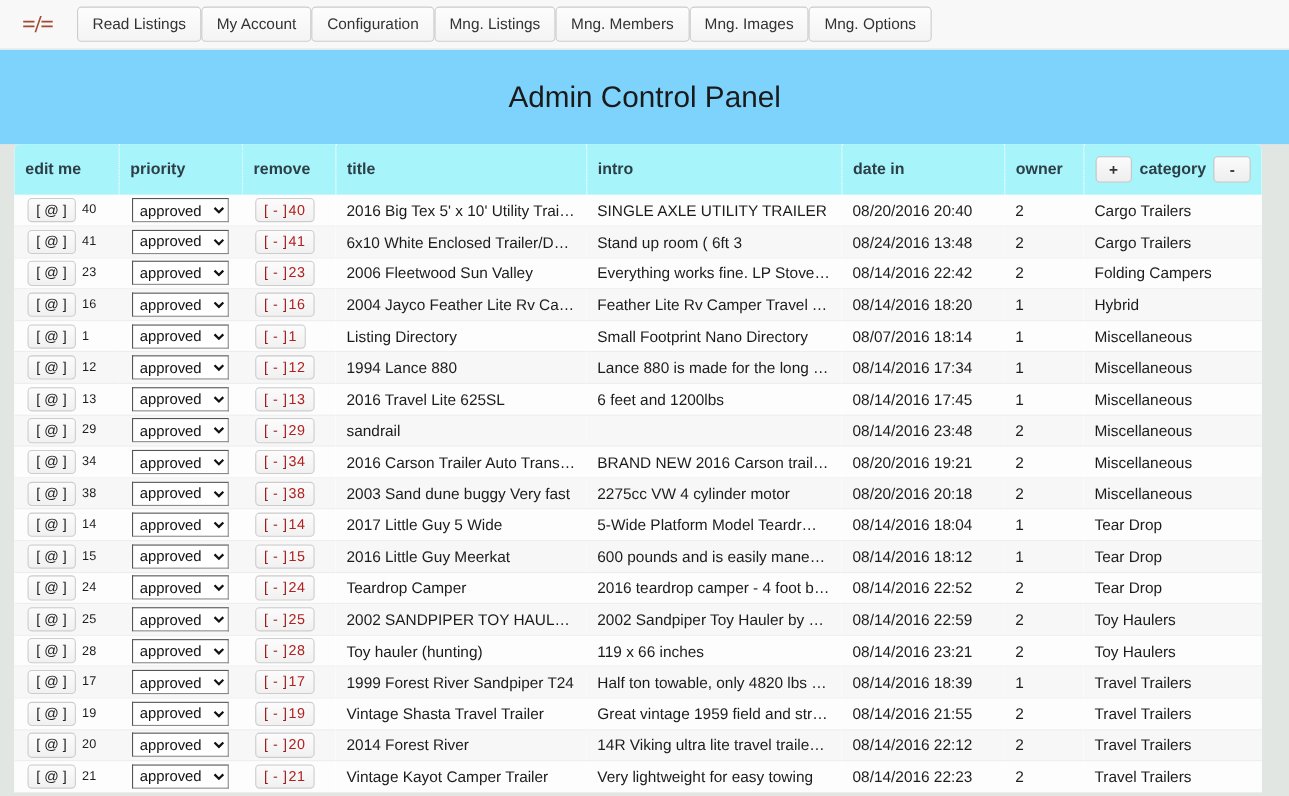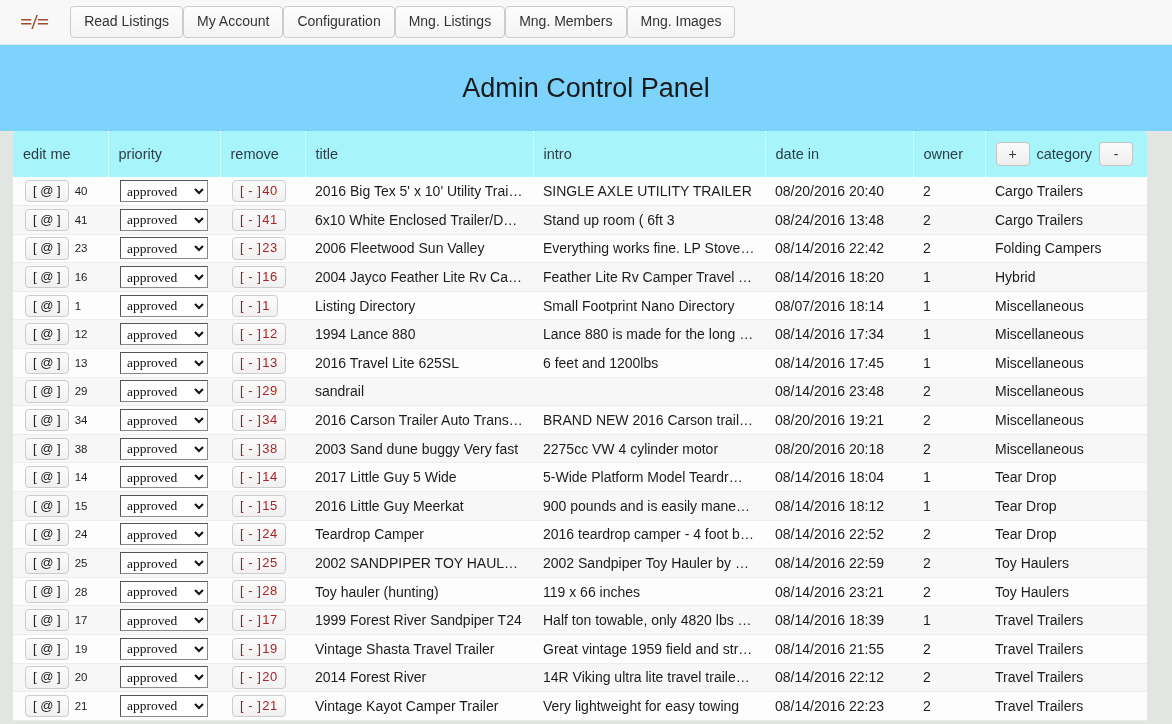"Mng. Options" span.nav-btn { html: none -> <span>Mng. Options</span> }
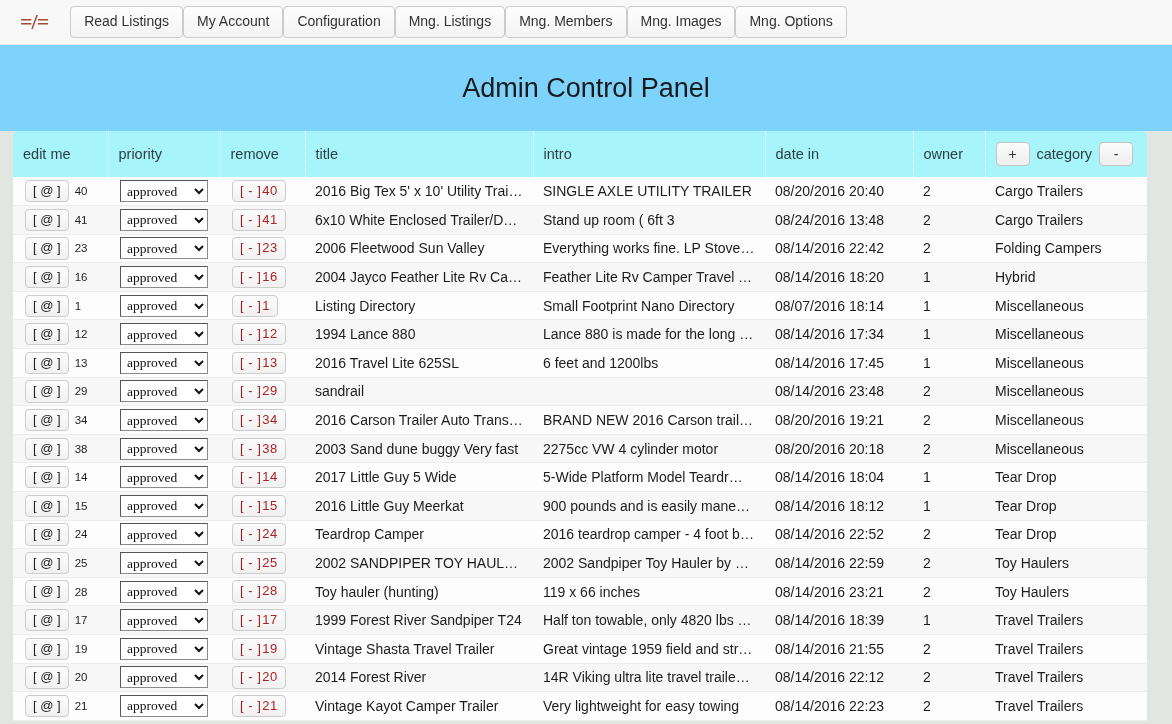"edit me" thead th { font-weight: normal -> bold }
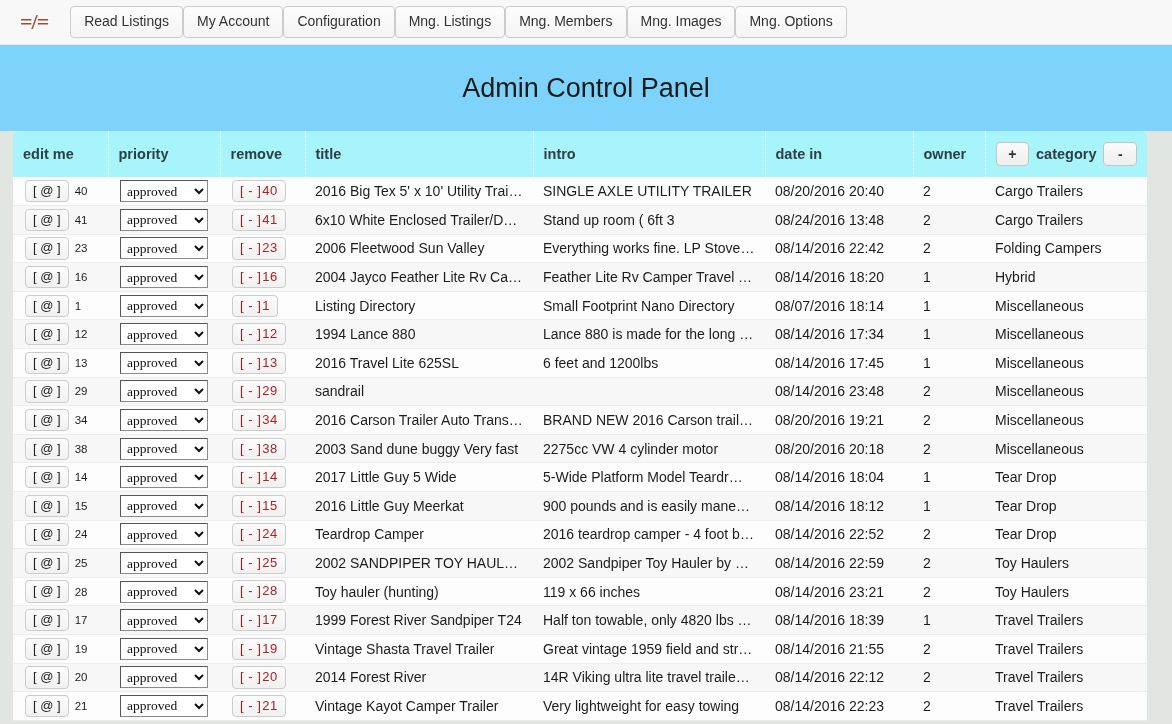"approved" select.prio { font-family: Liberation Serif, serif -> Liberation Sans, sans-serif }
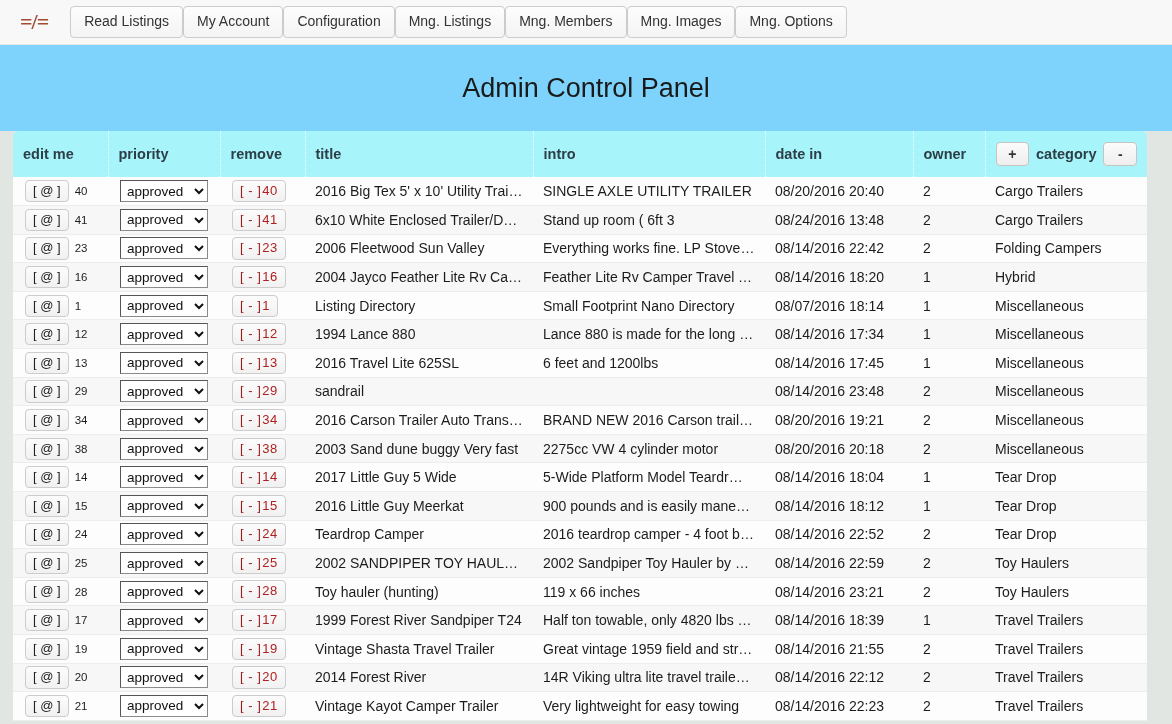"900 pounds and is easily" td.c-intro { text: 900 -> 600 }
